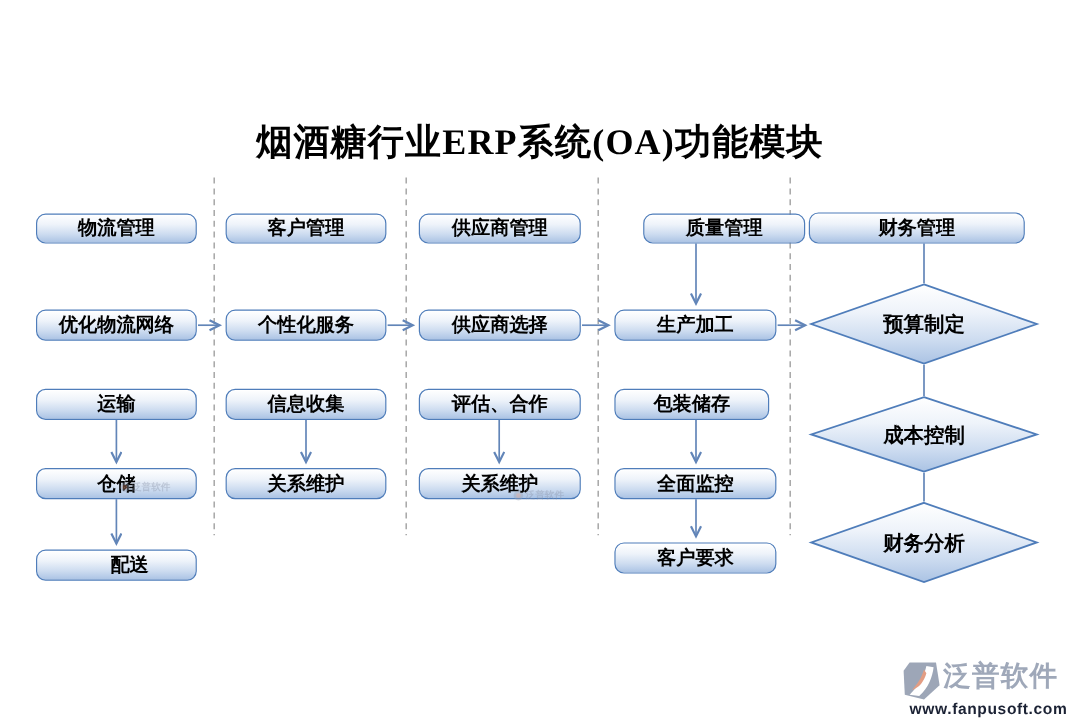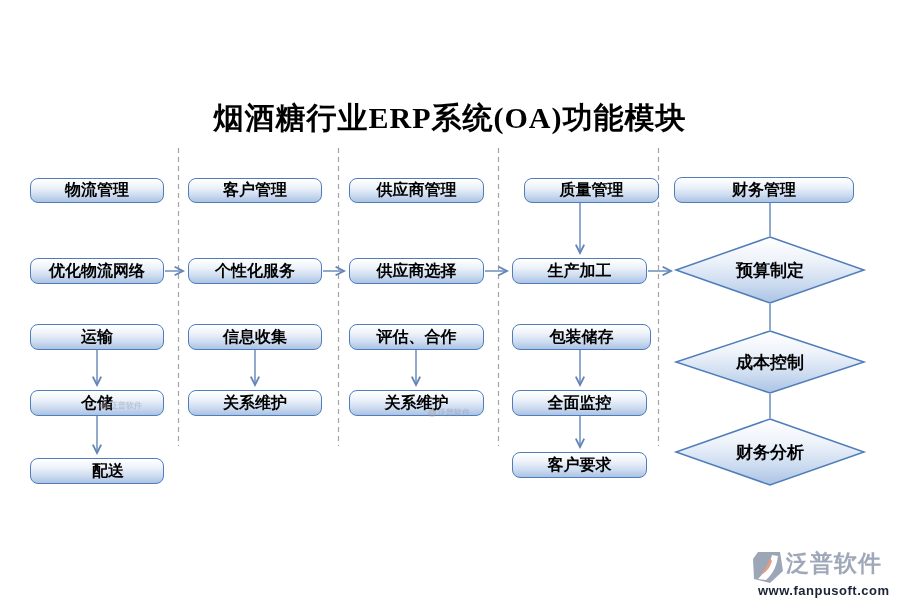"质量管理" div.node { left: 524px -> 536px }
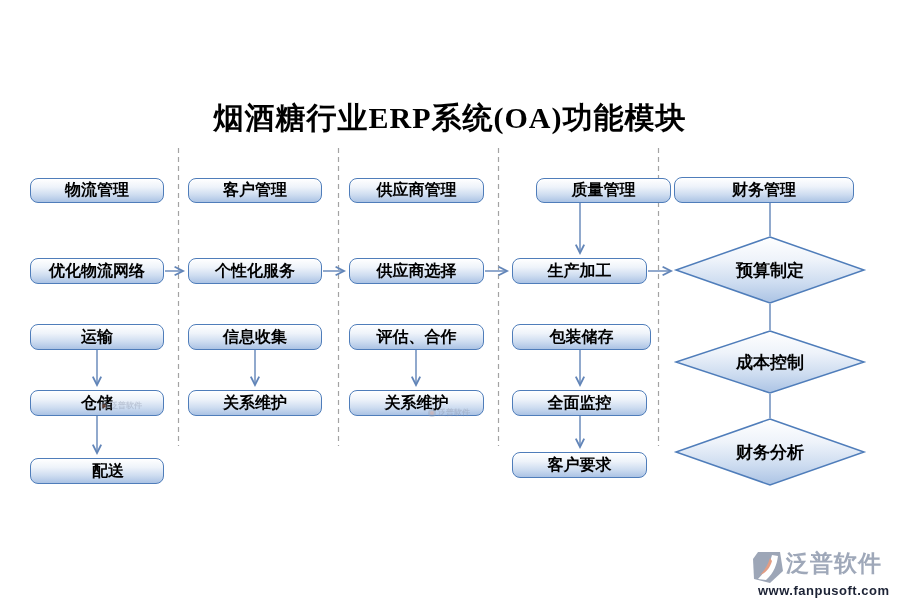"包装储存" div.node { width: 139px -> 129px }
